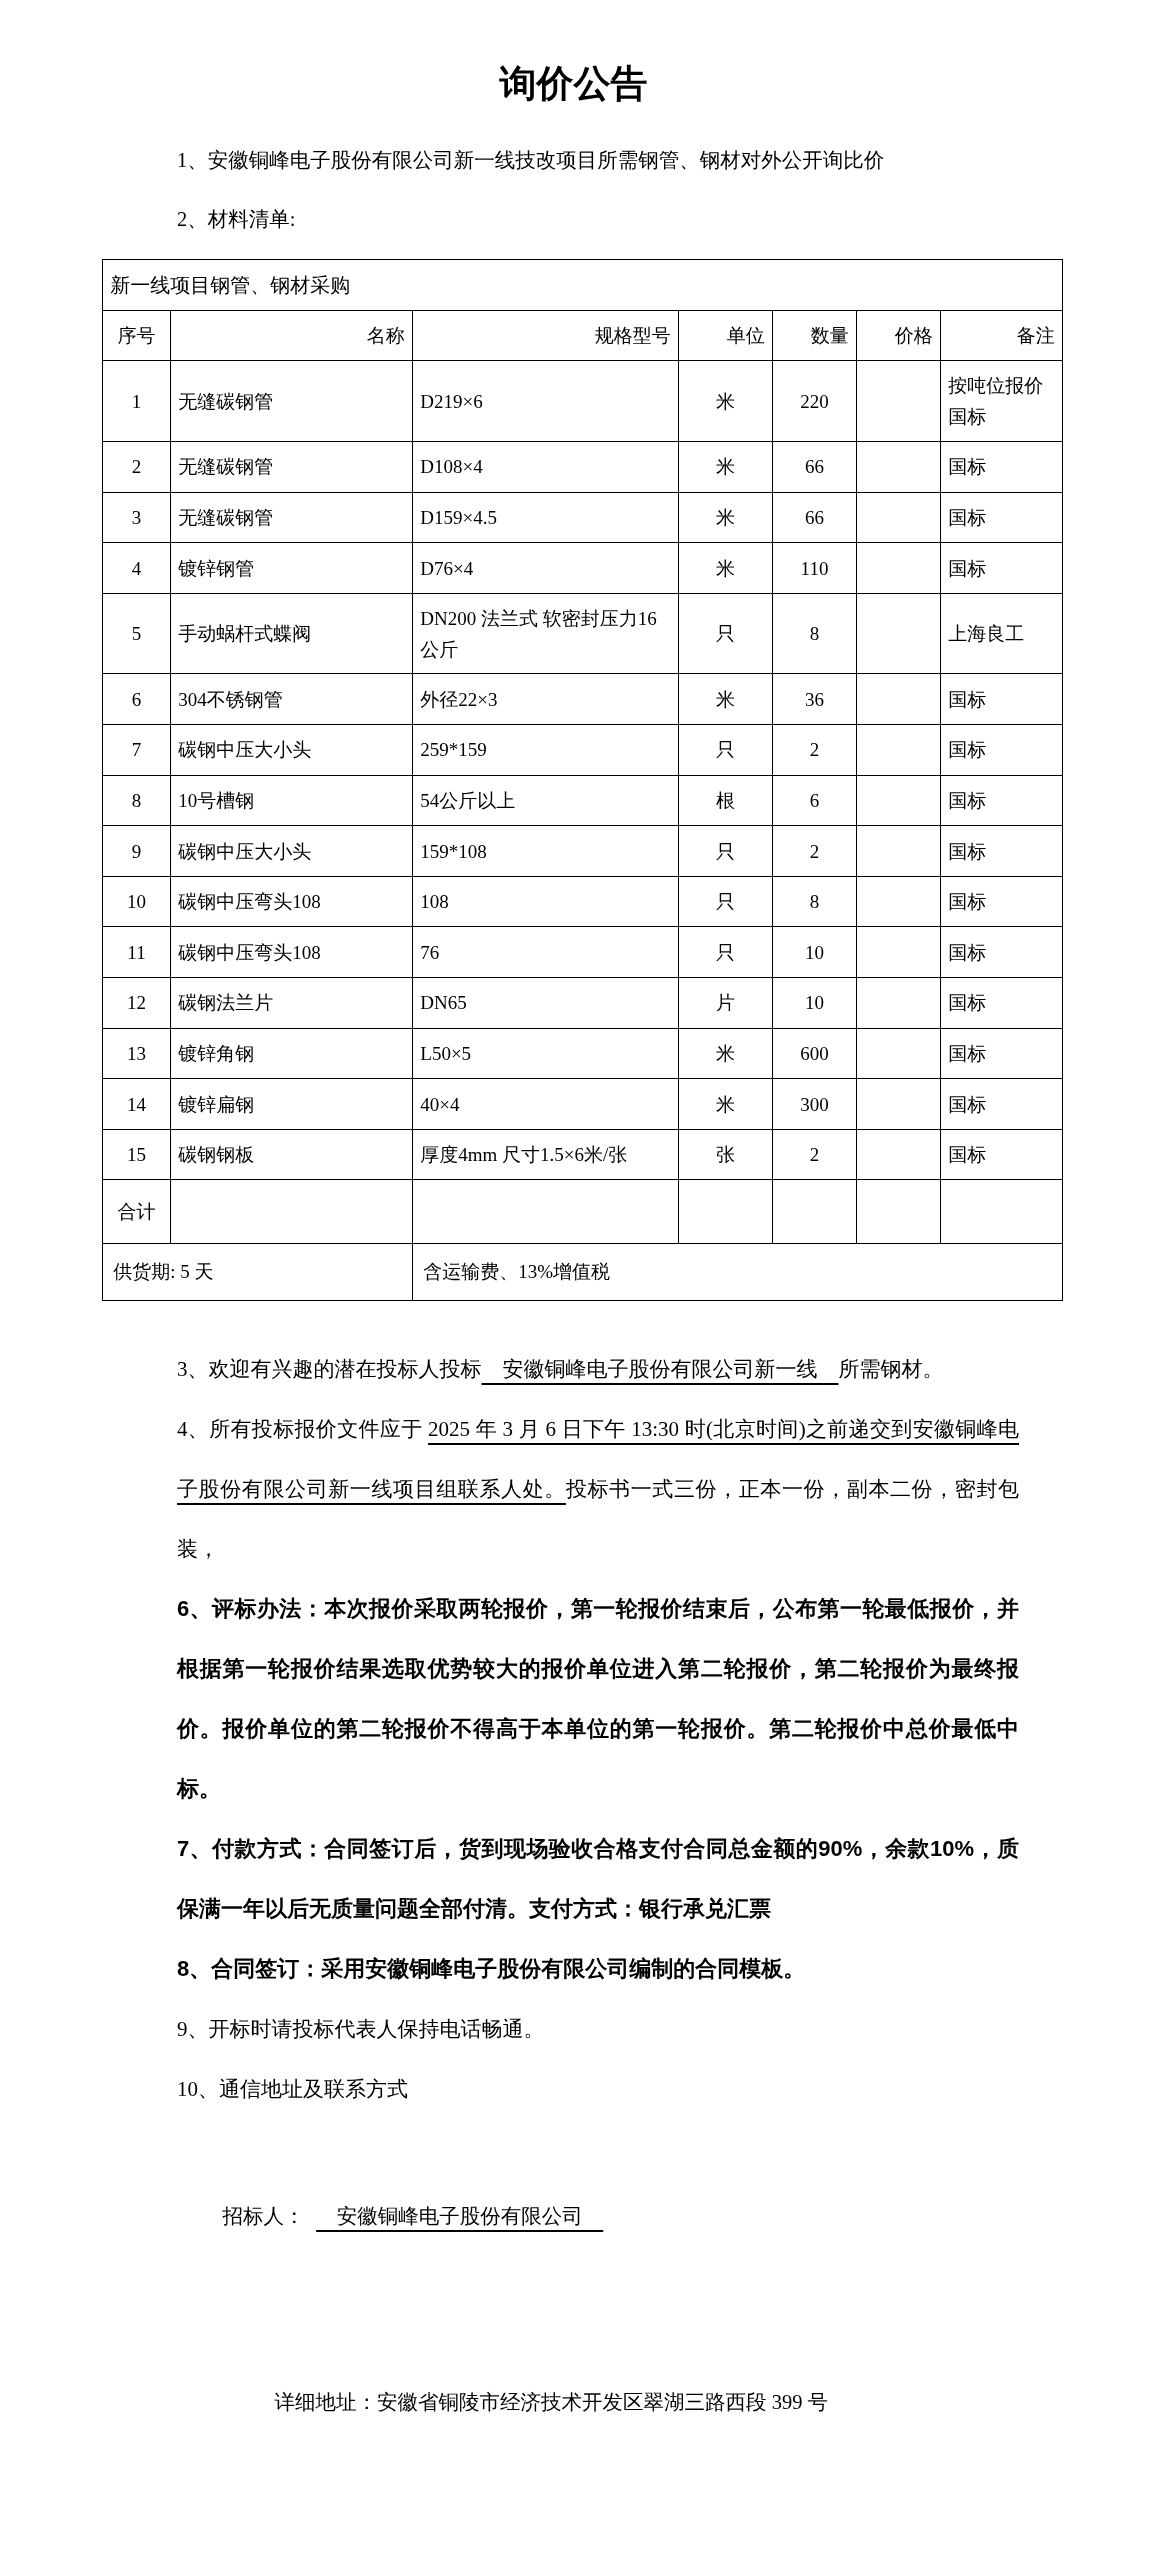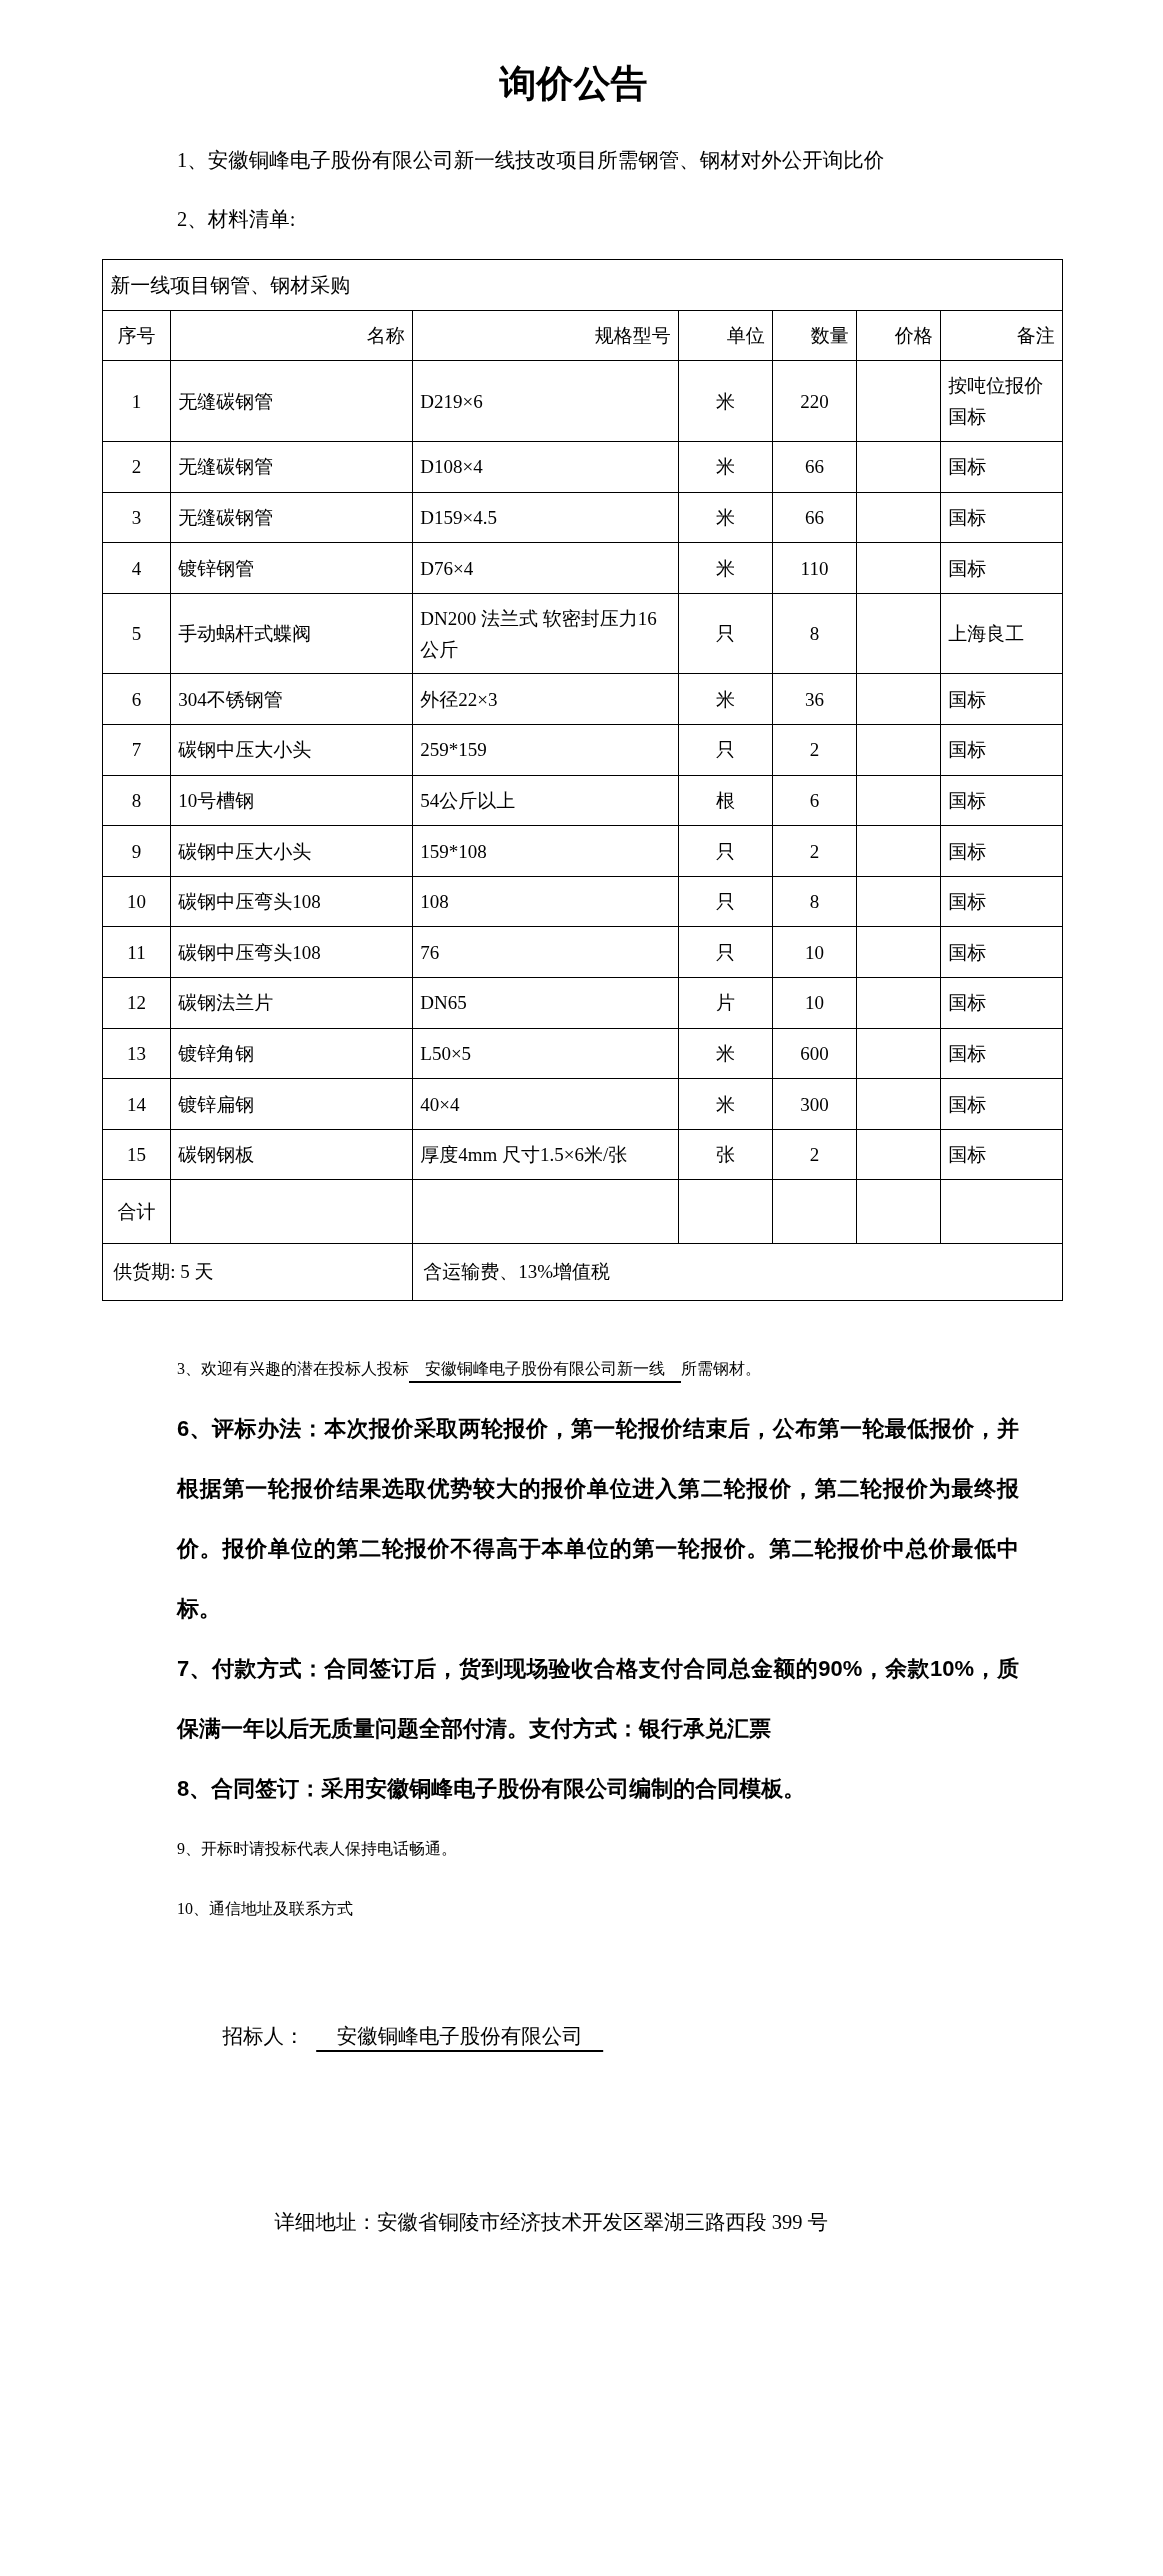"3、欢迎有兴趣的潜在投标人投标 安徽铜峰电子股份有限公司新一线 所需钢材。" .paras p { font-size: 16px -> 21px }
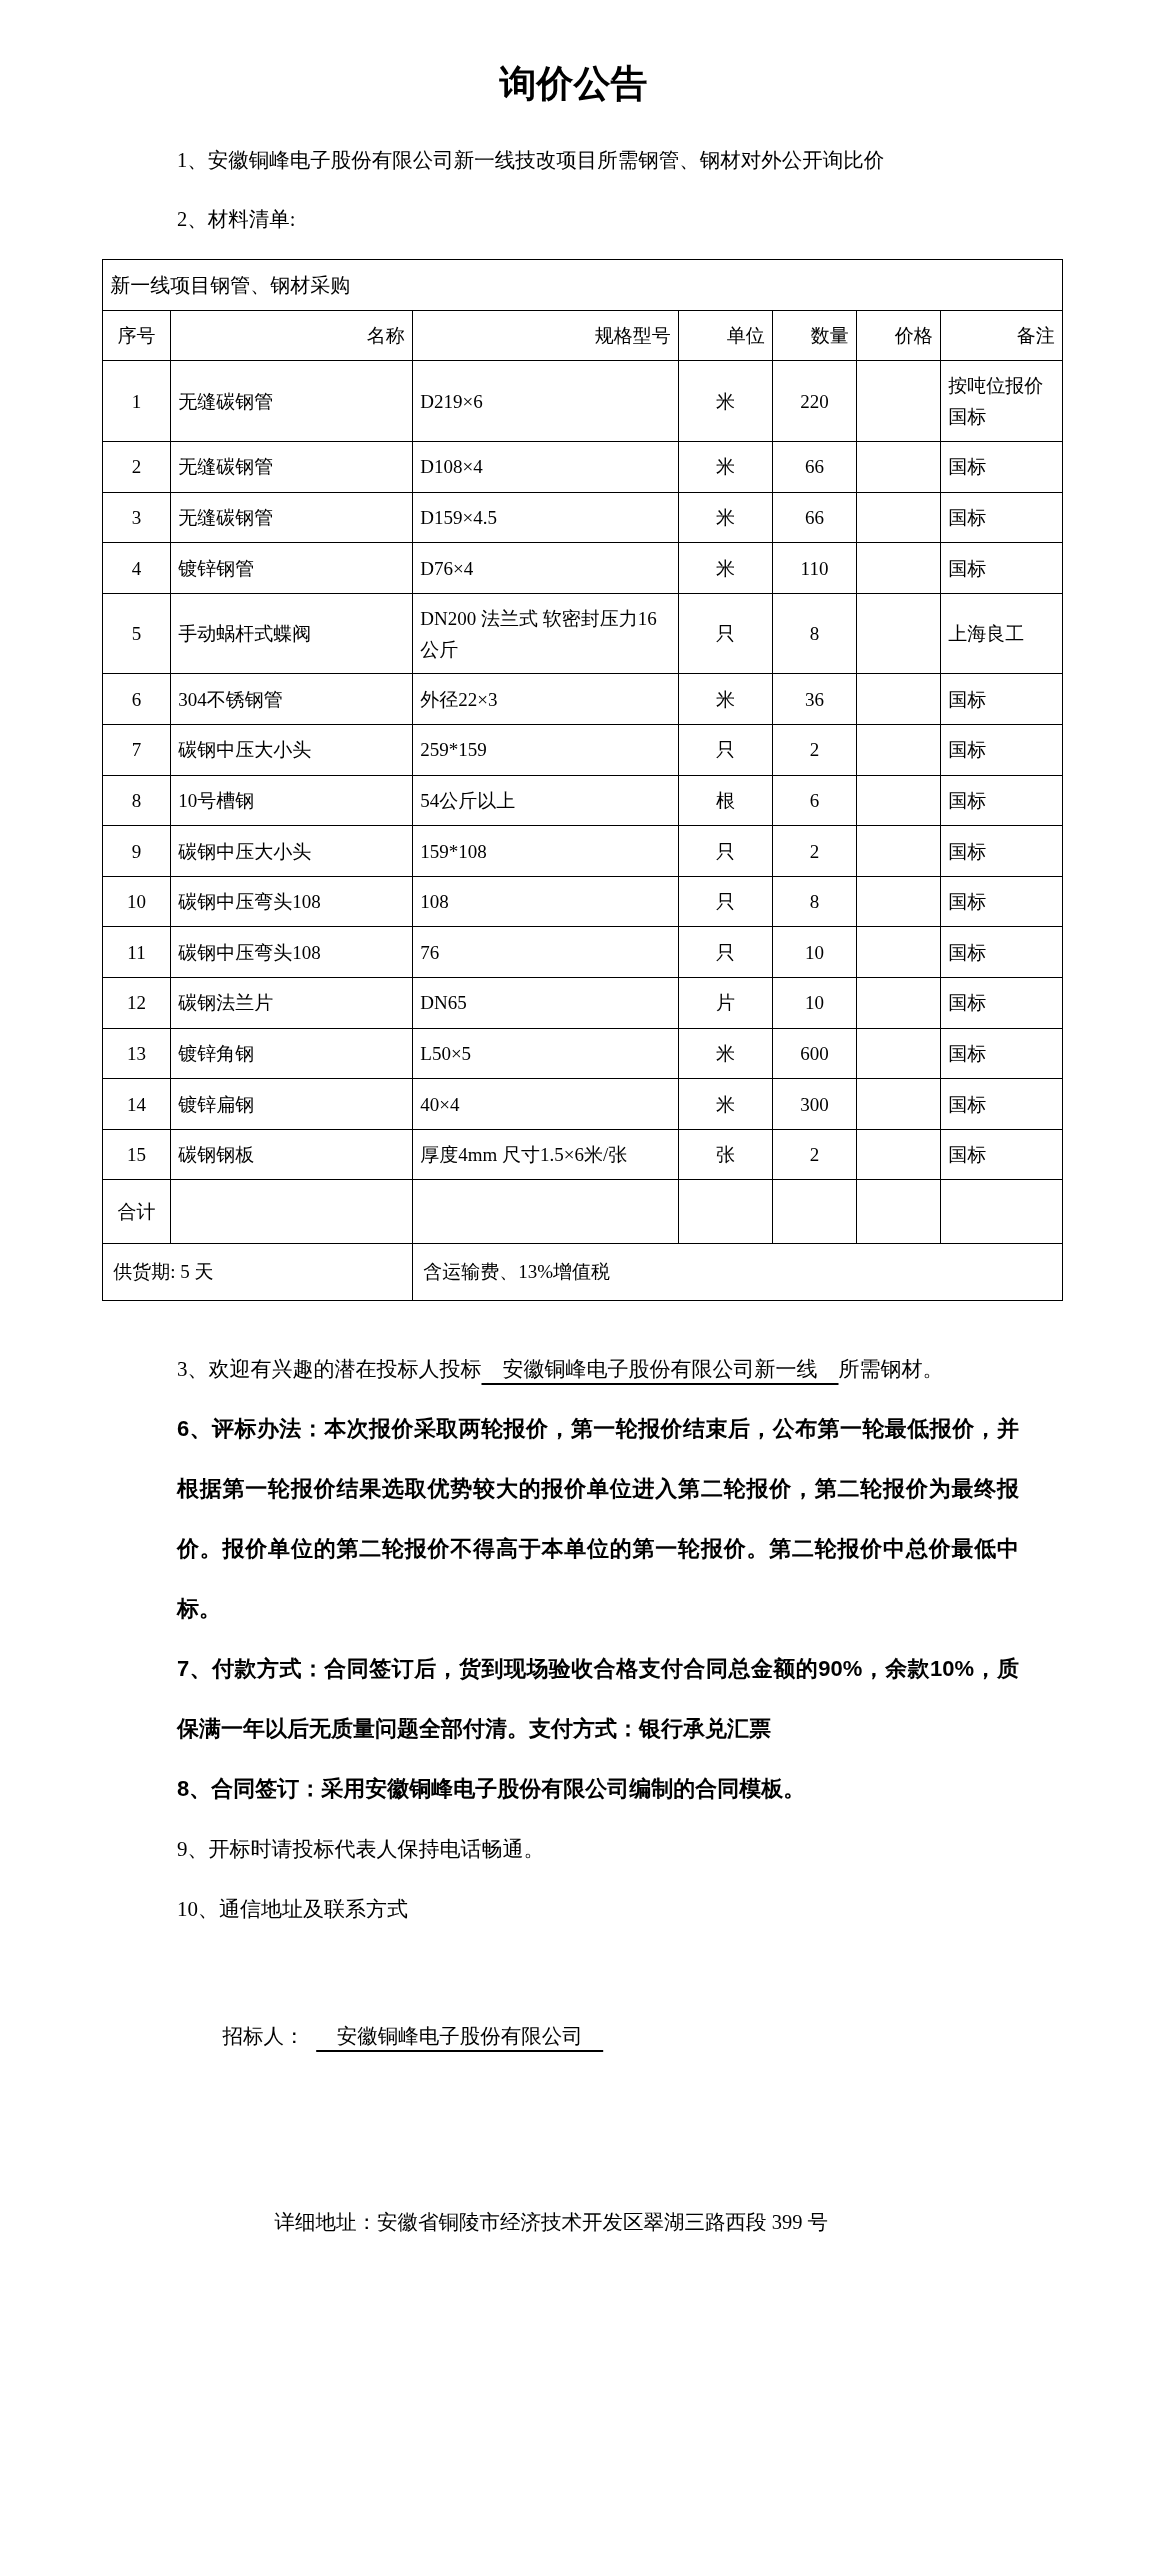"4、所有投标报价文件应于 2025 年 3 月" p { html: none -> <p><span>4、所有投标报价文件应于 </span><span>2025 年 3 月 6 日下午 13:30 时(北京时间)之前递交到安徽铜峰电子股份有限公司新一线项目组联系人处。</span><span>投标书一式三份，正本一份，副本二份，密封包装，</span></p> }
